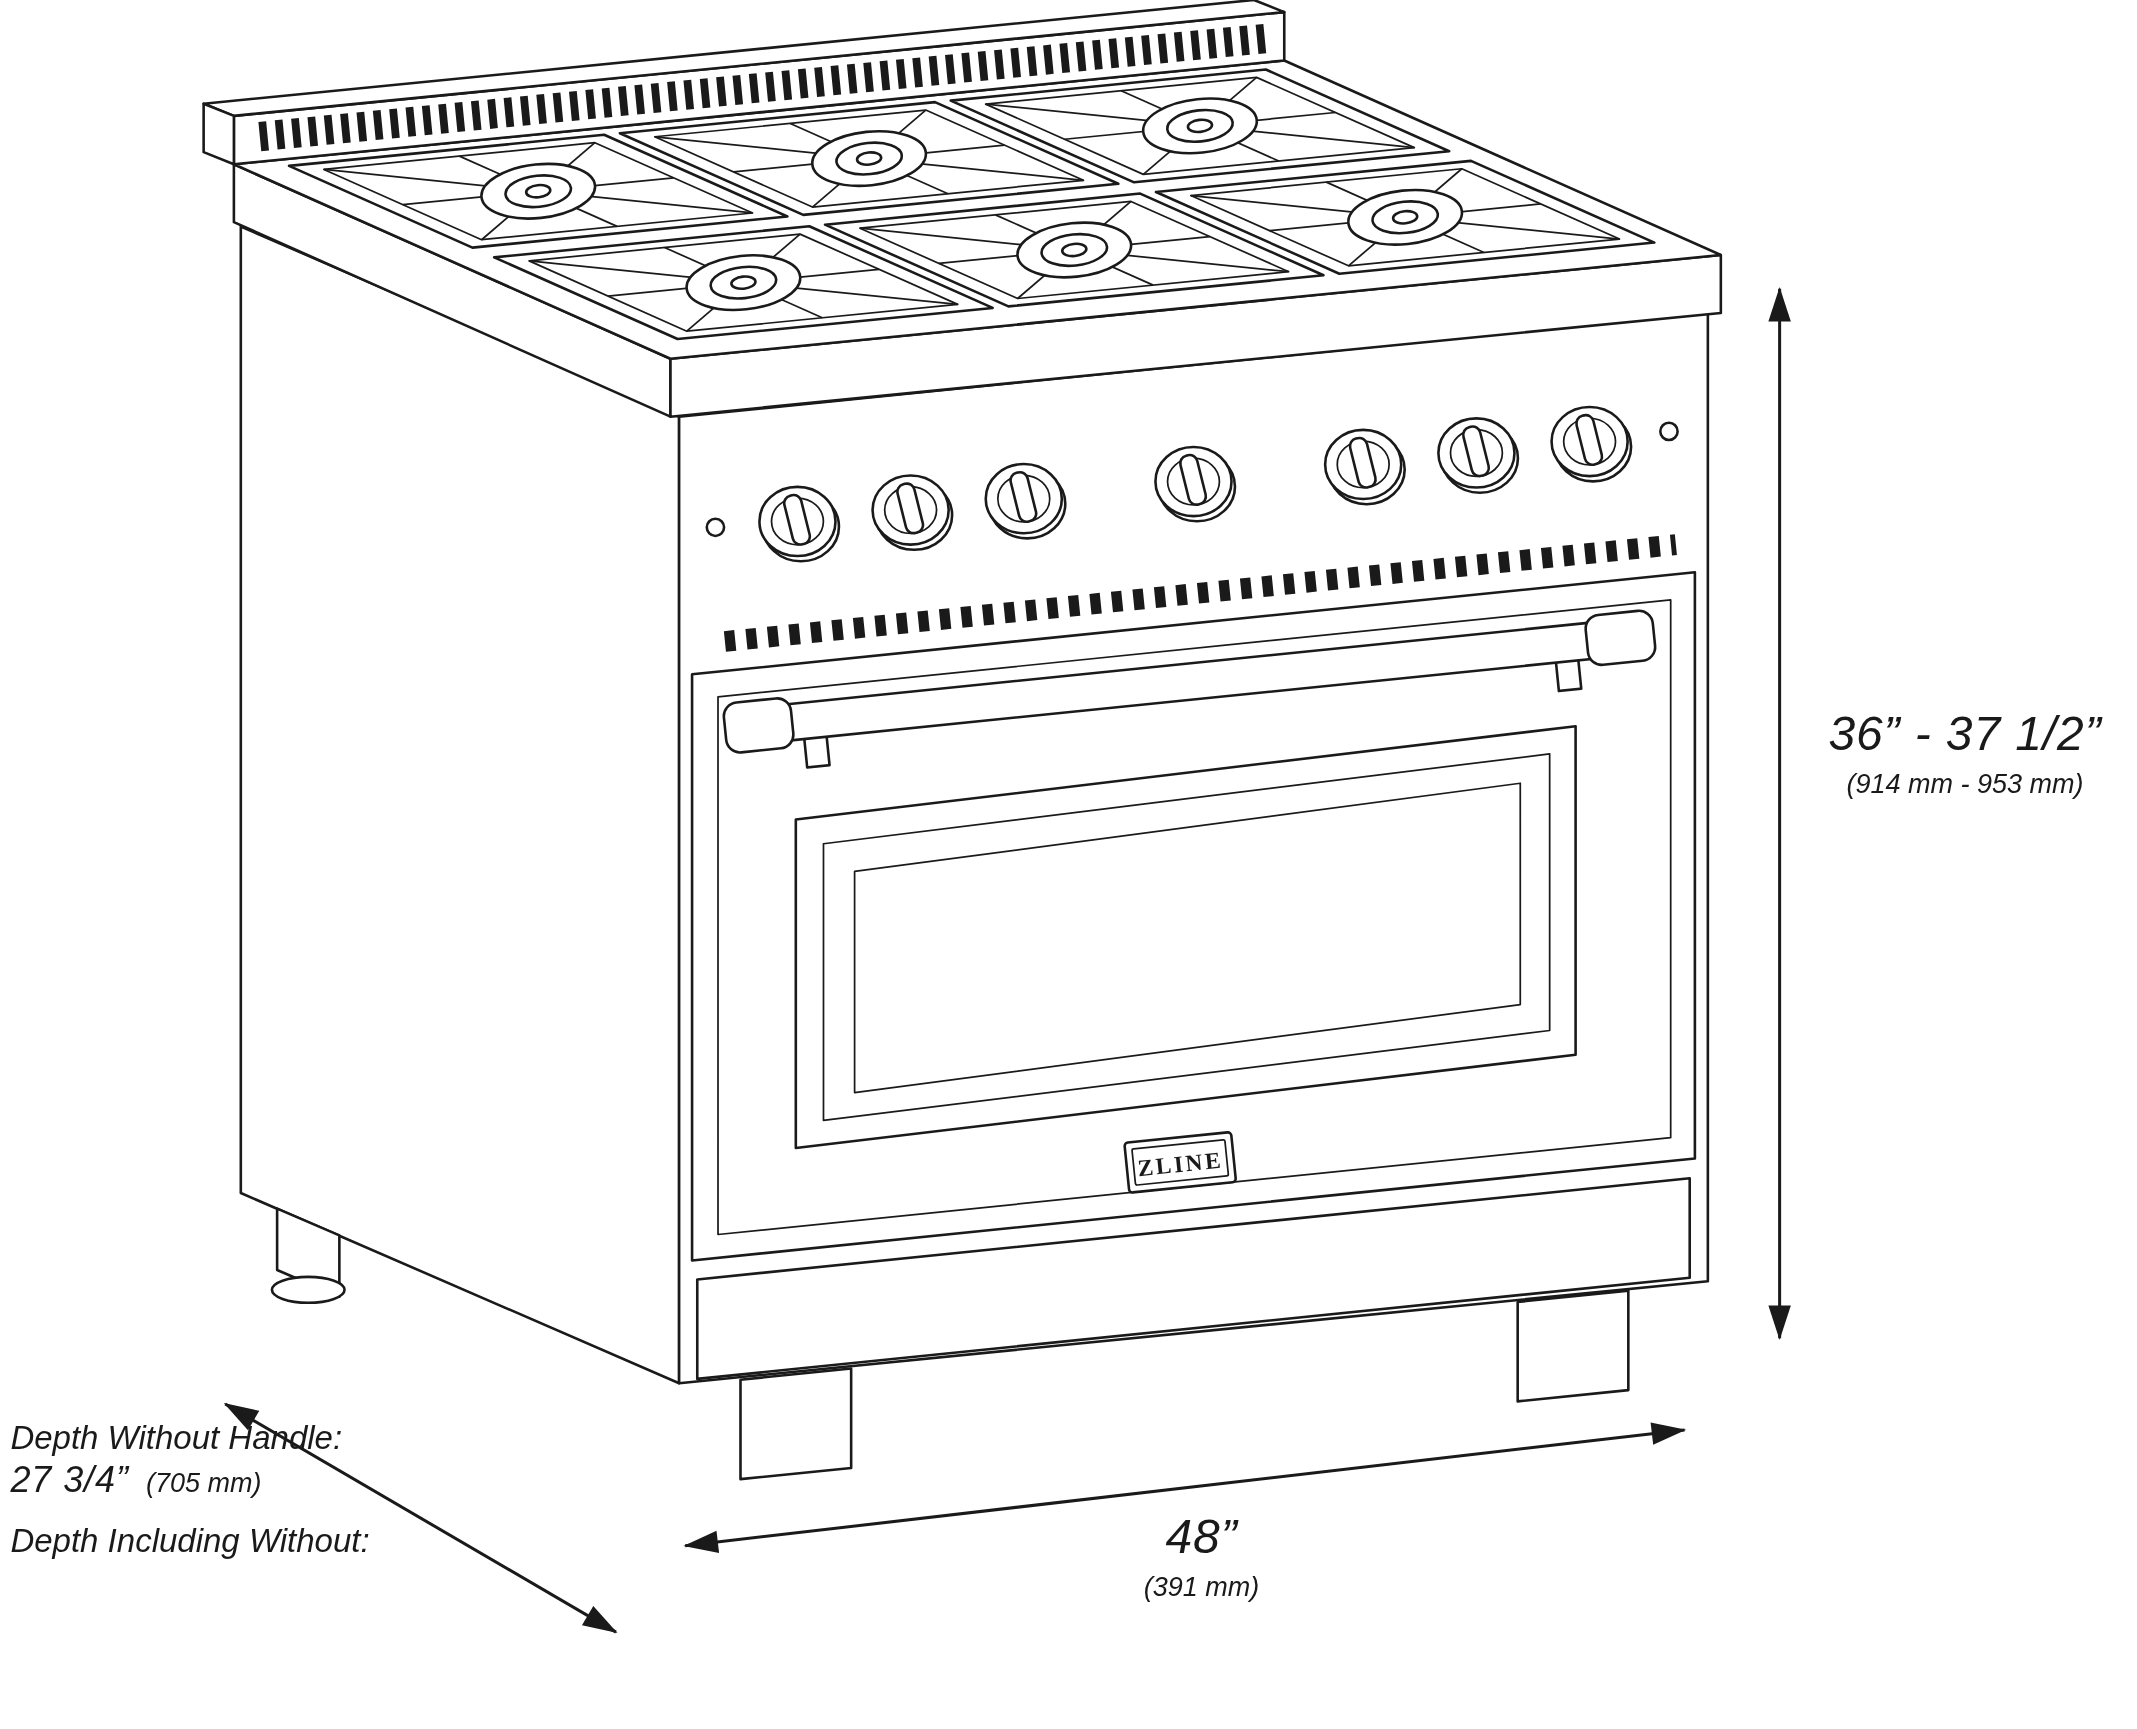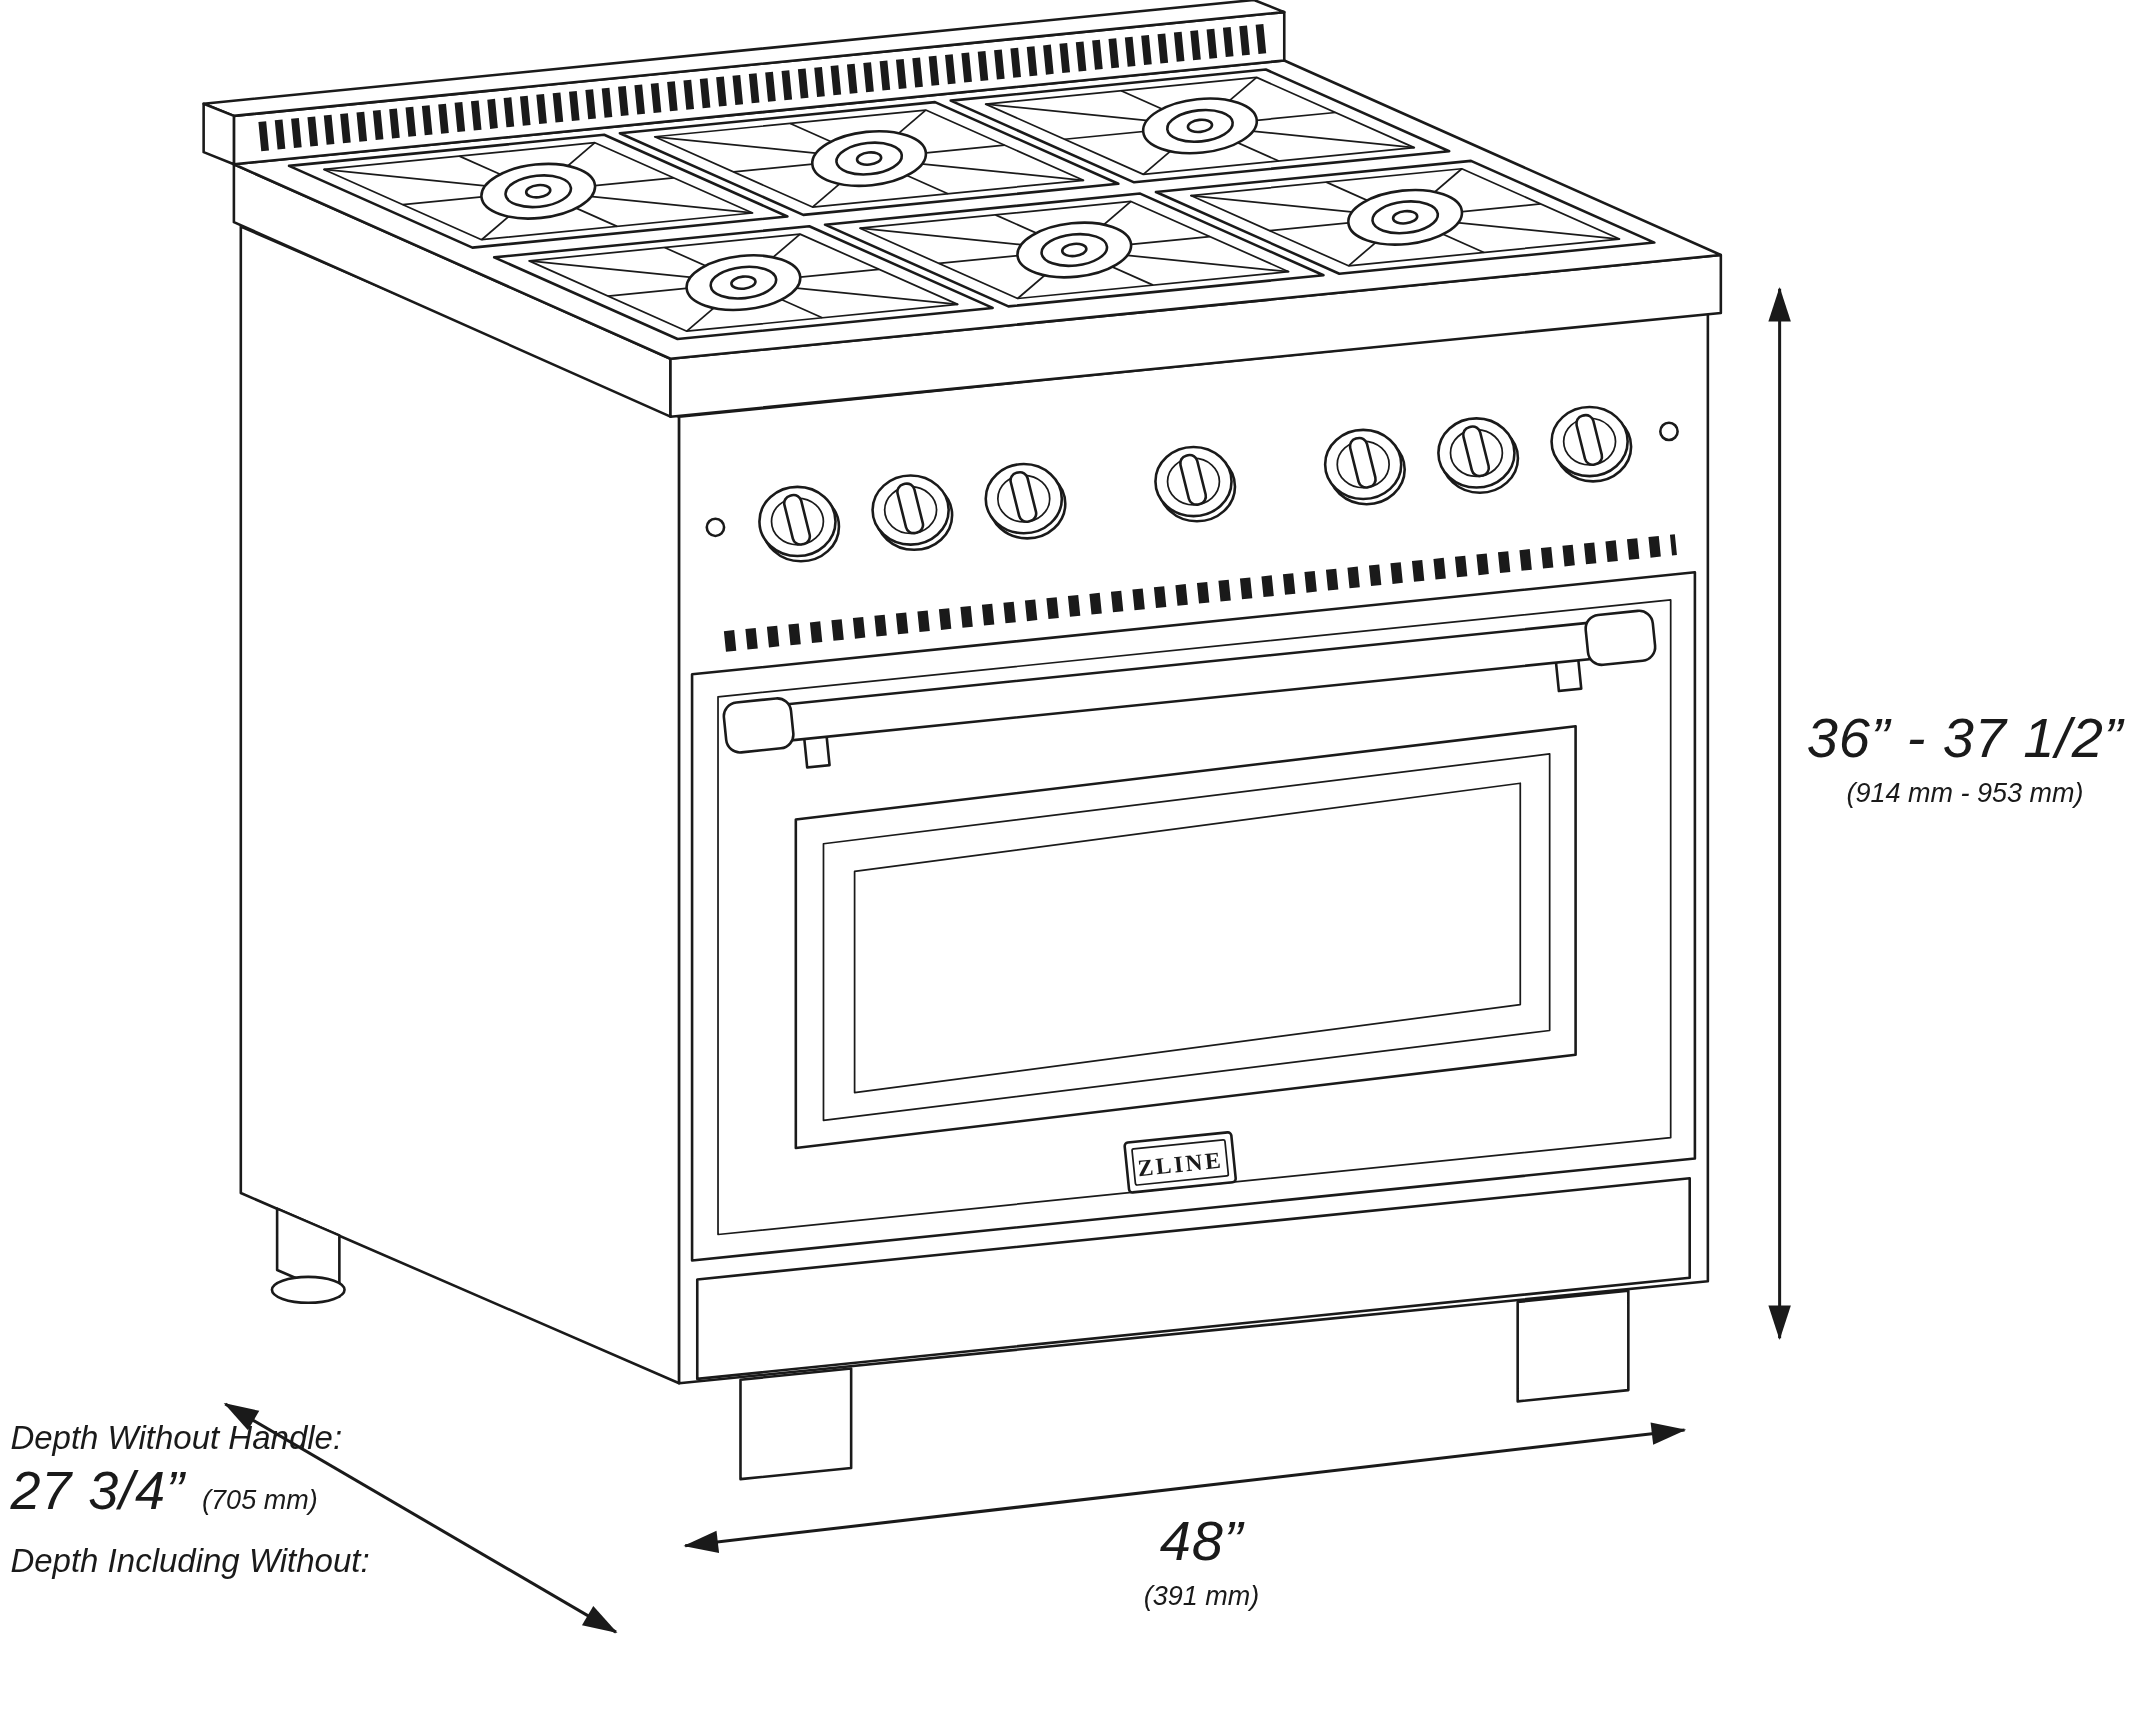"36” - 37 1/2”" .dim-big { font-size: 56px -> 48px }
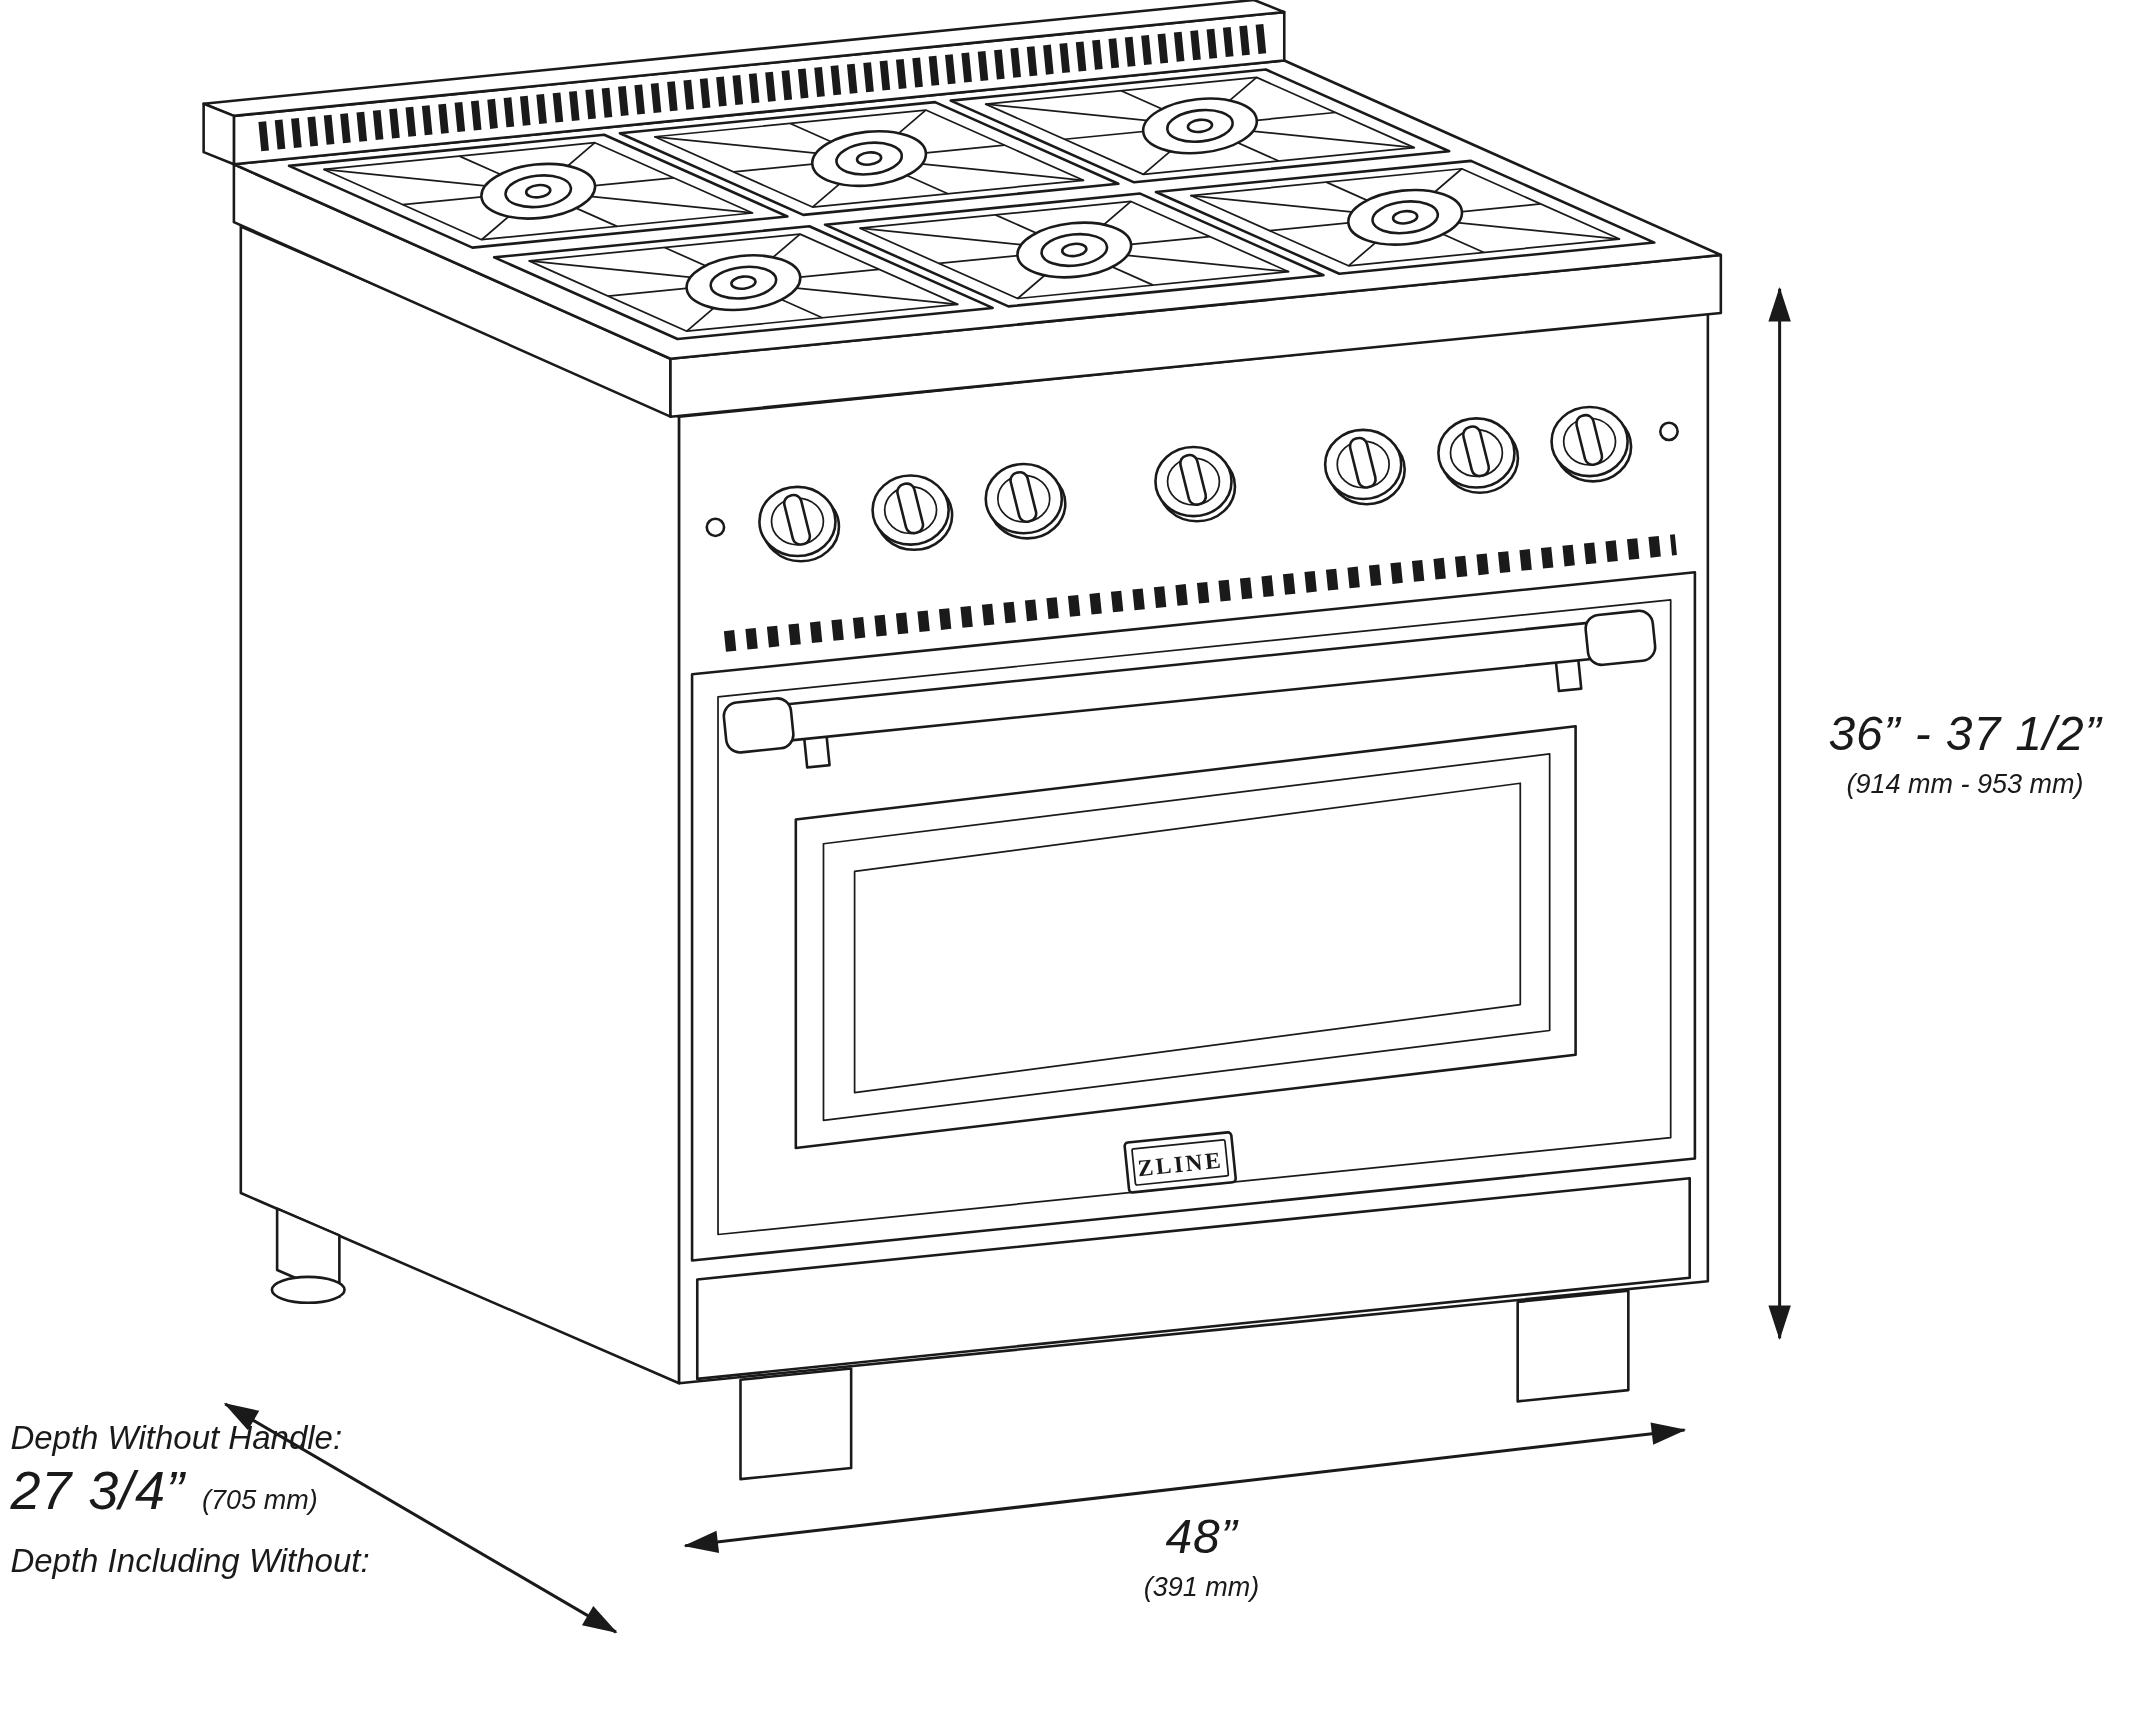"27 3/4”" .dim-row .dim-big { font-size: 54px -> 36px }
